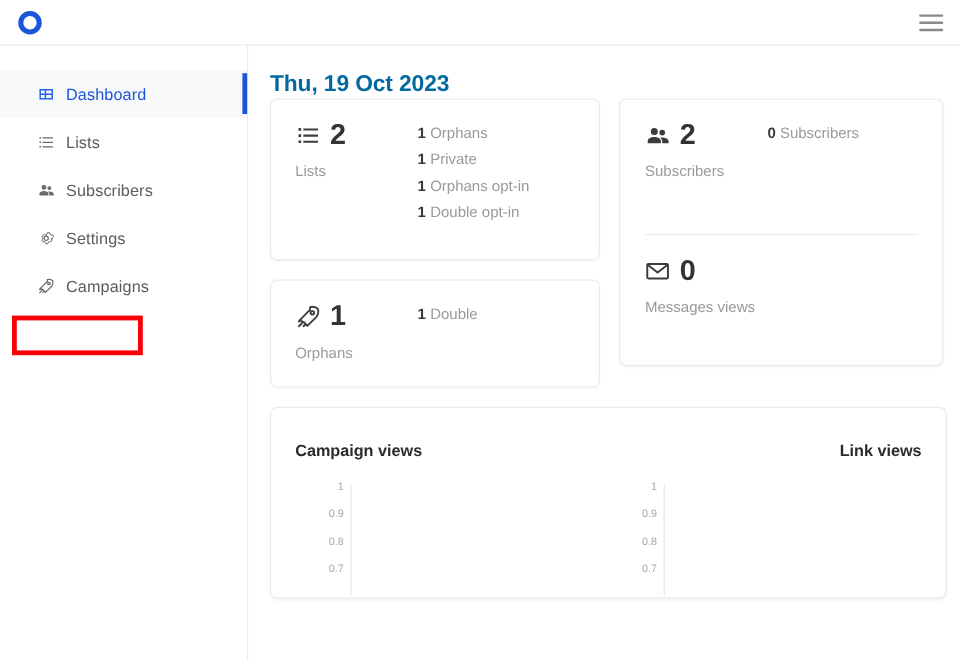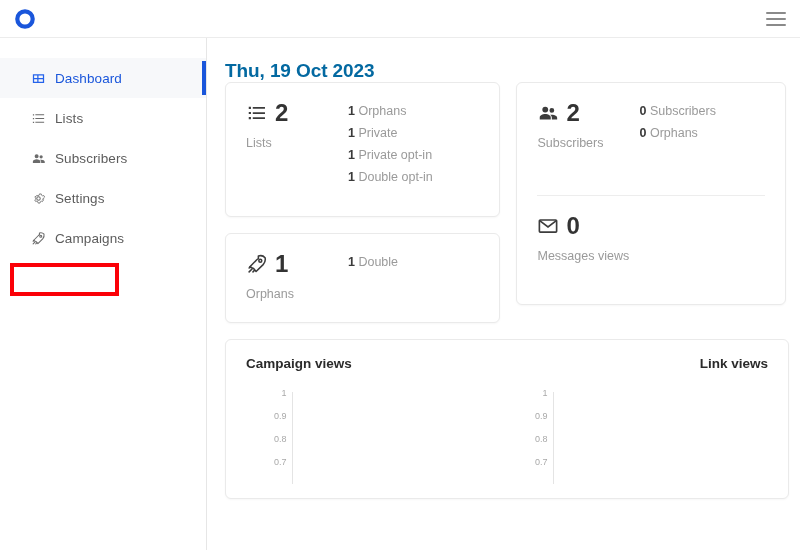"0 Orphans" div { html: <div><b>0</b> <span>Orphans</span></div> -> none }
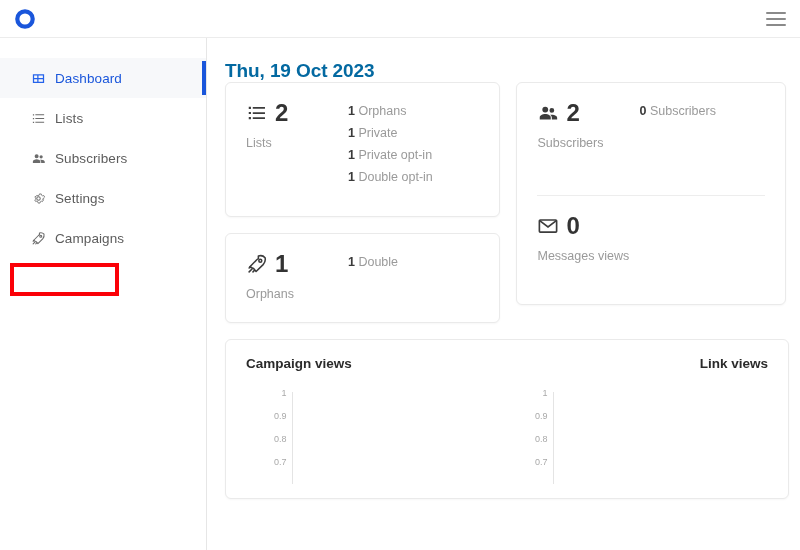"Private opt-in" span { text: Private -> Orphans }
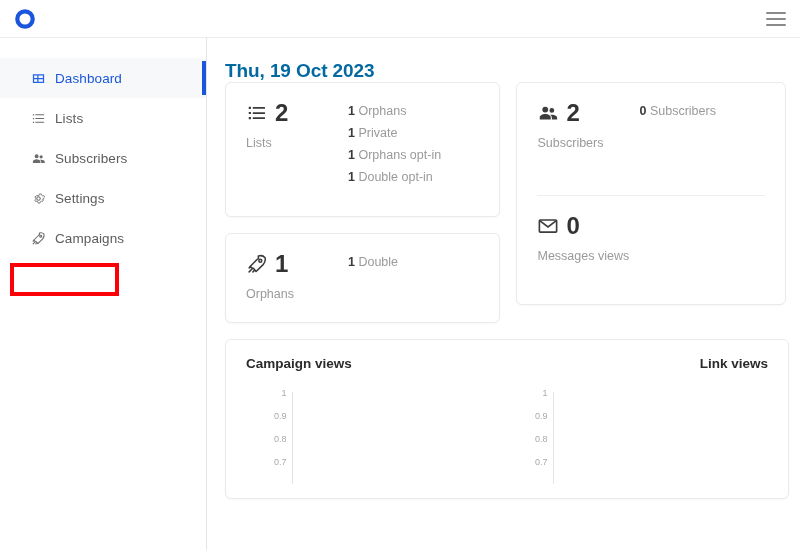"Campaign views" .charts-card { padding: 16px 20px 0 20px -> 28px 20px 0 20px }
